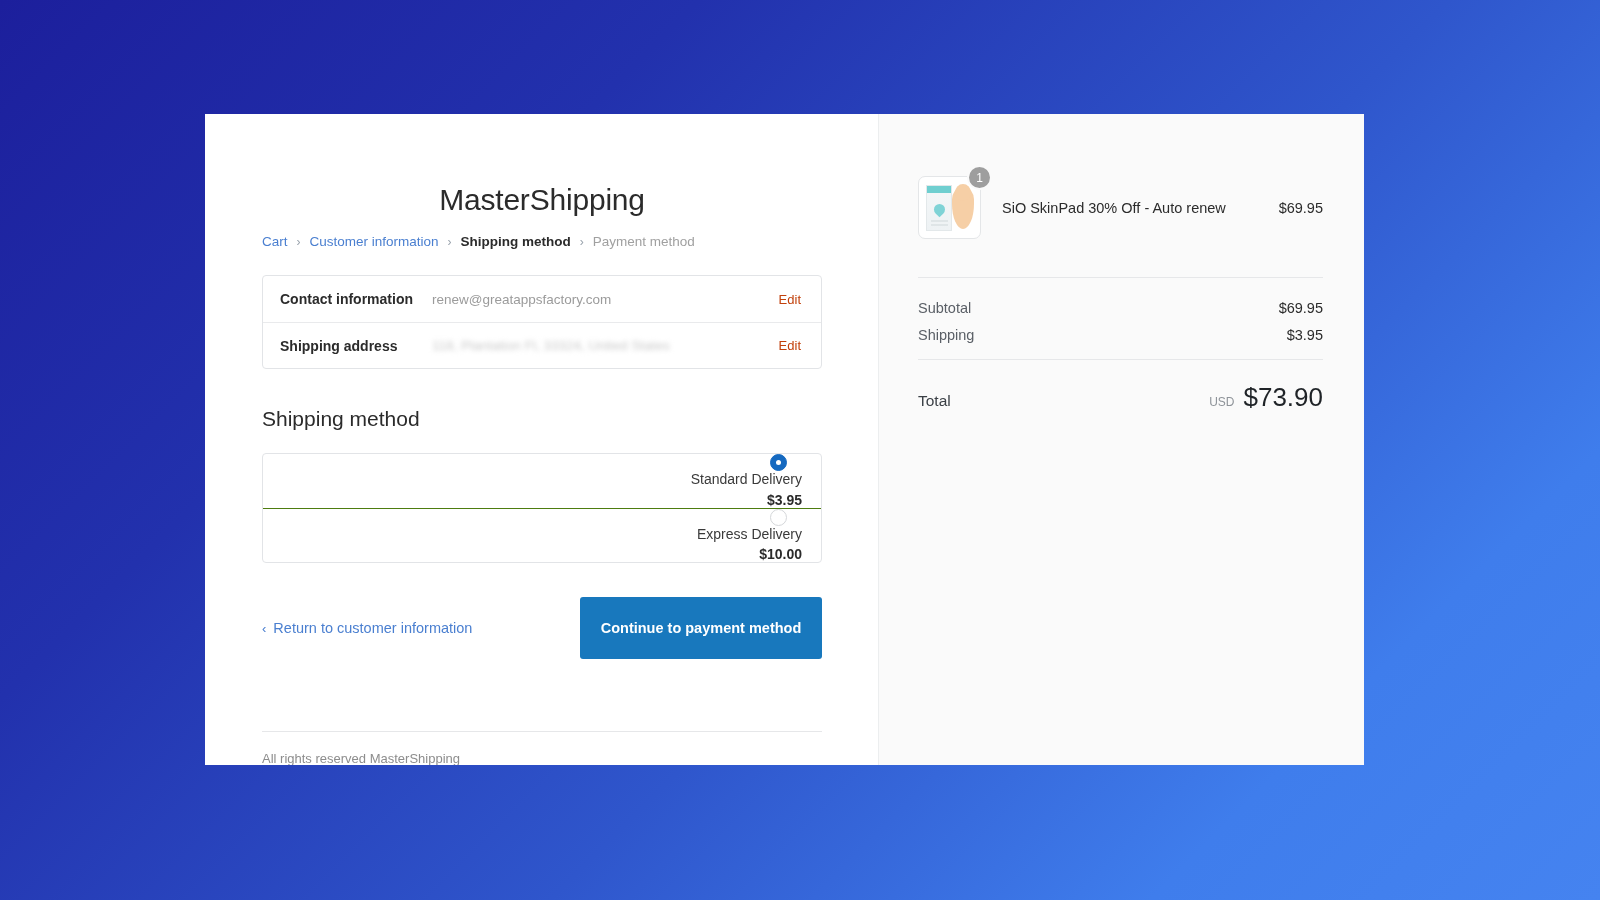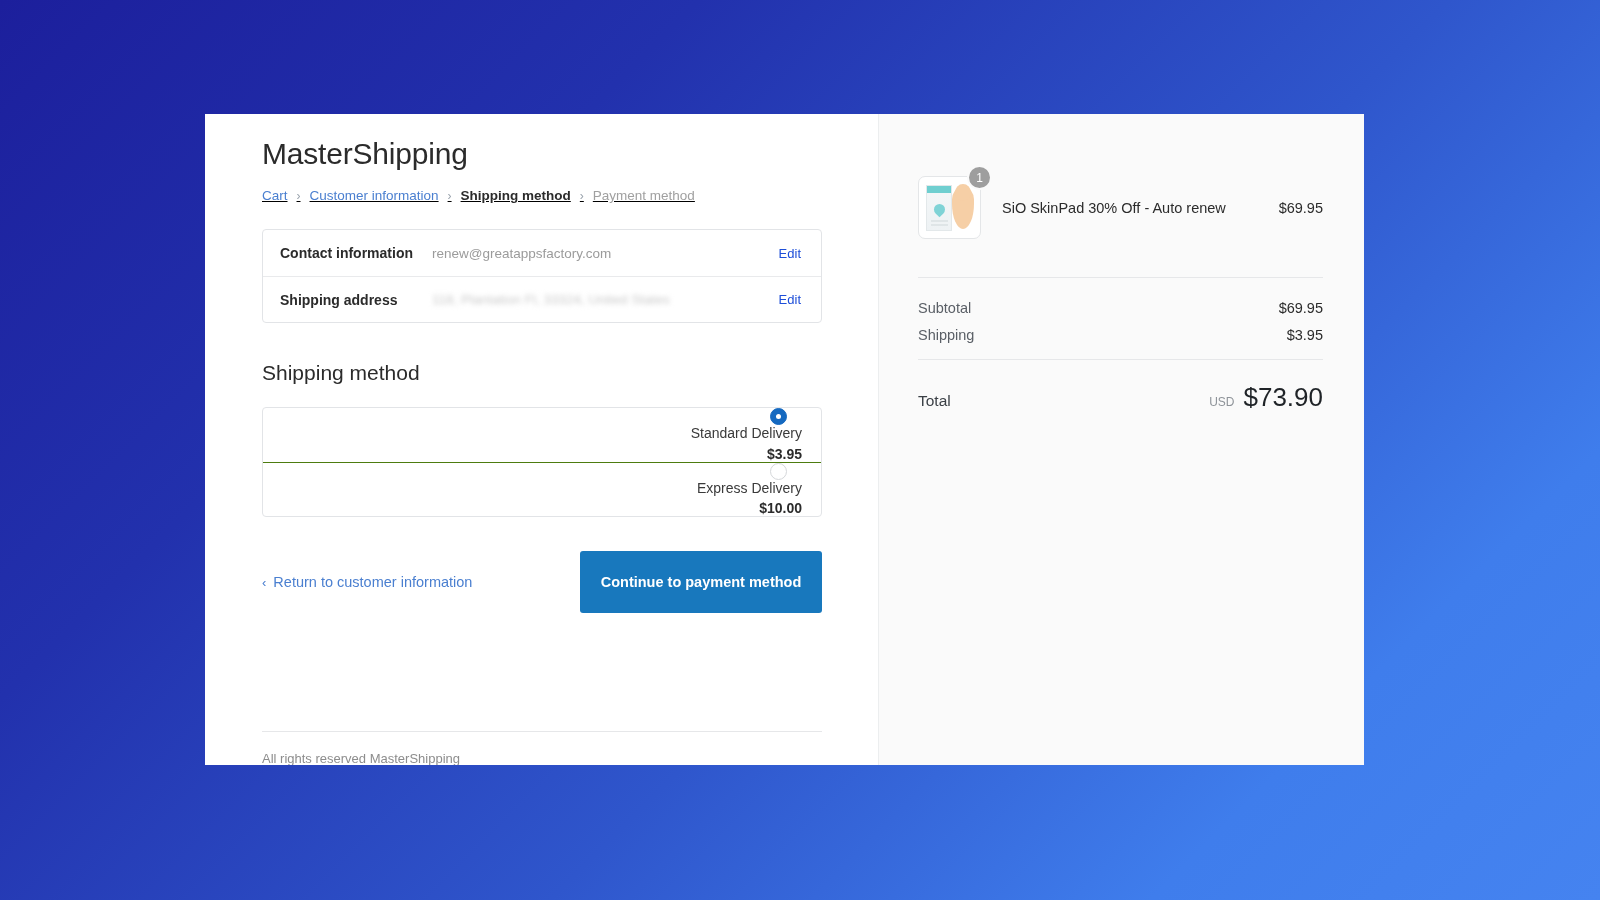"MasterShipping" .store-title { margin-top: 23px -> 69px; text-align: none -> center }
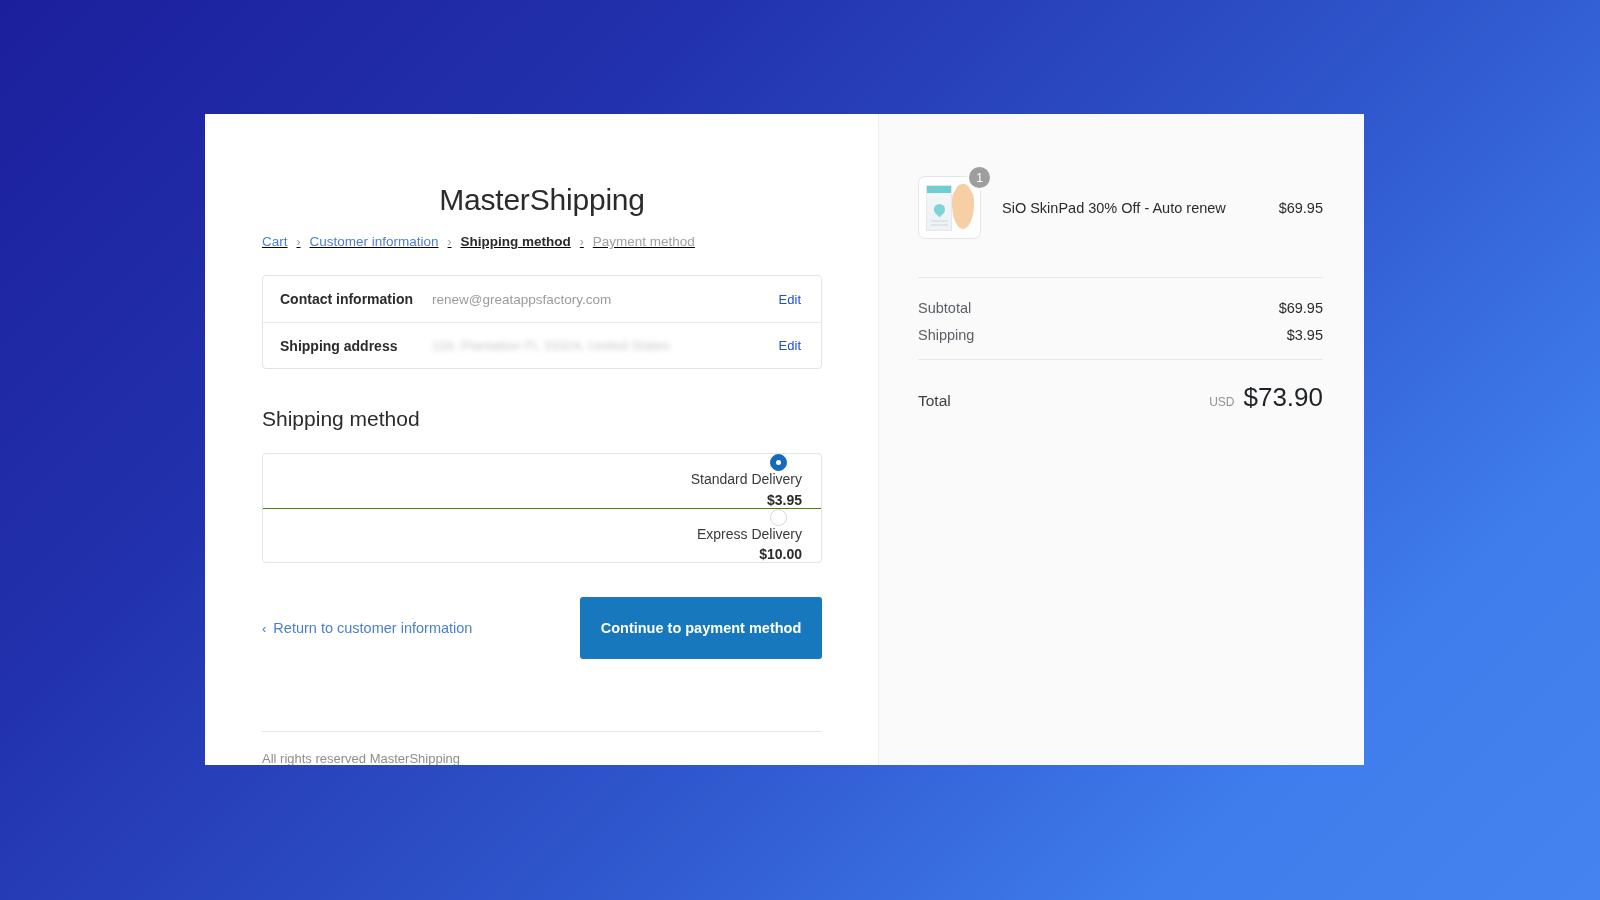"Cart" .breadcrumb { text-decoration: underline -> none }
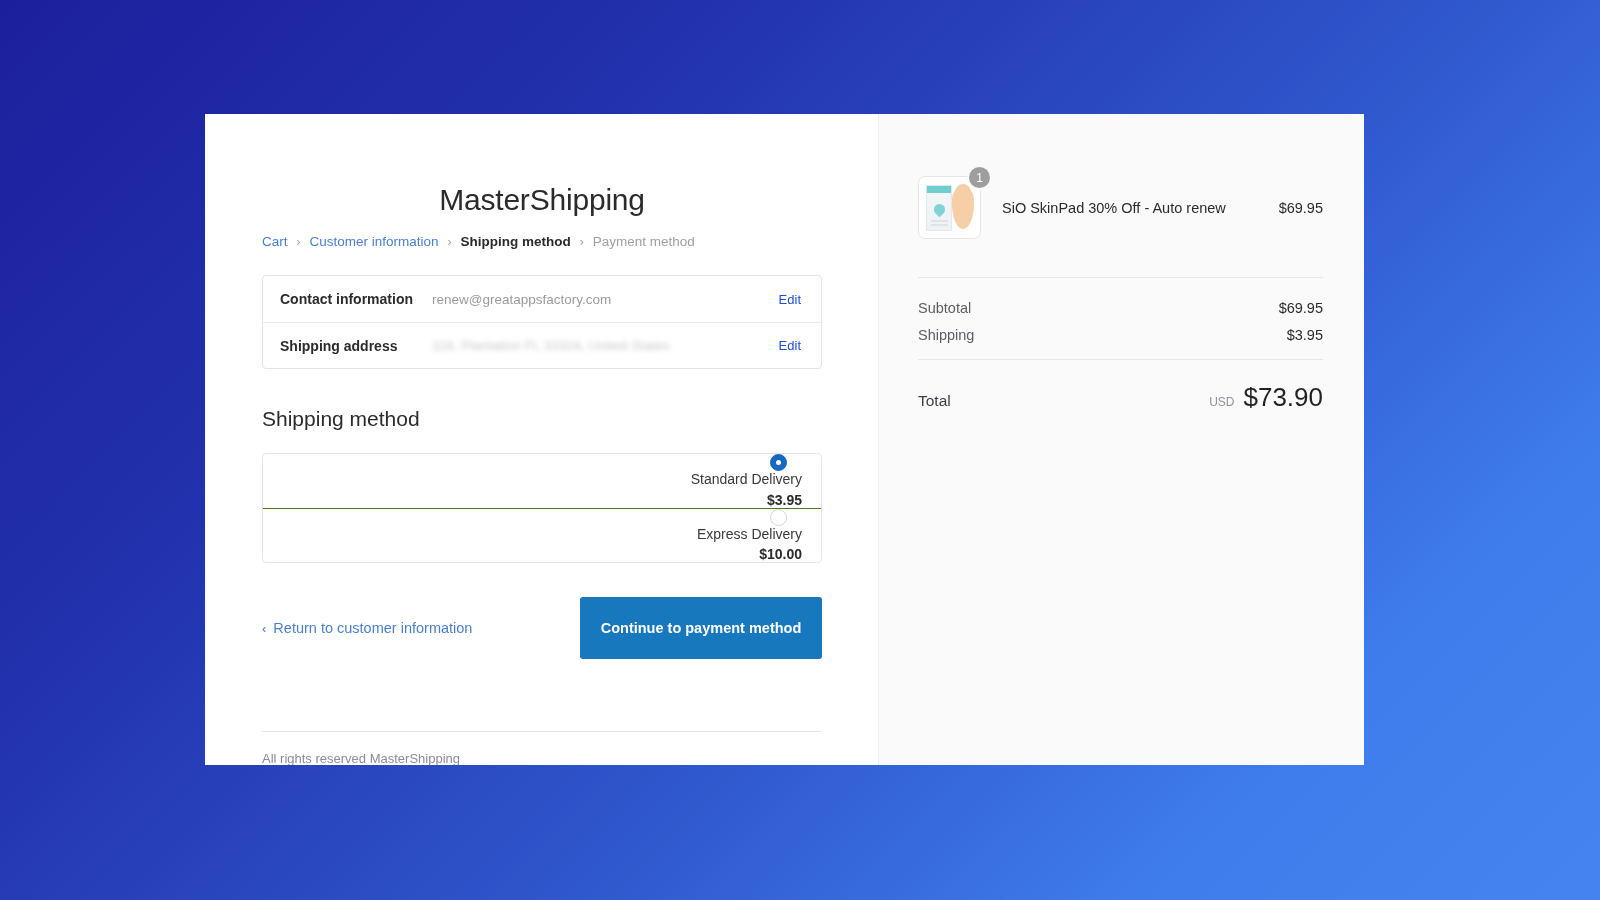"Edit" .edit-link { color: #1d4ed8 -> #c2410c }
